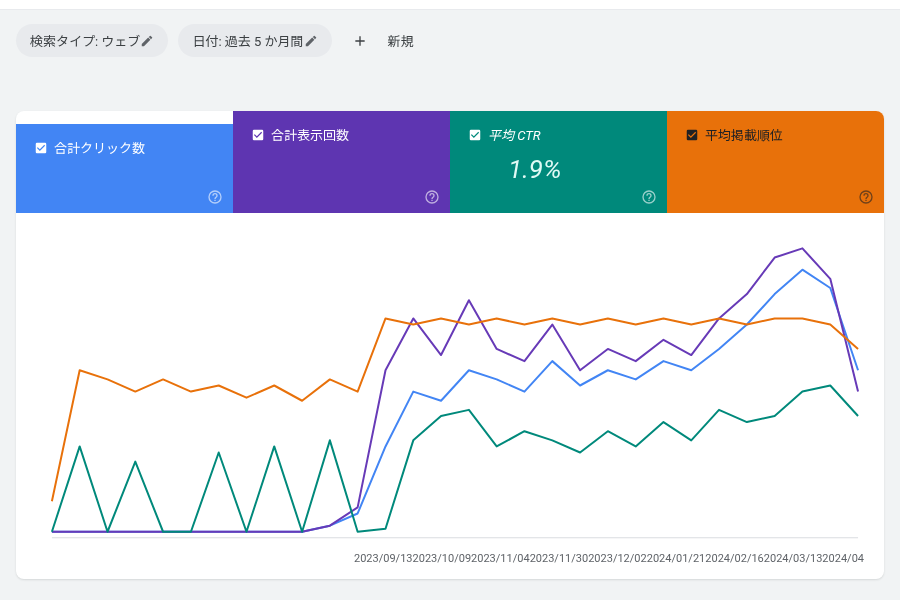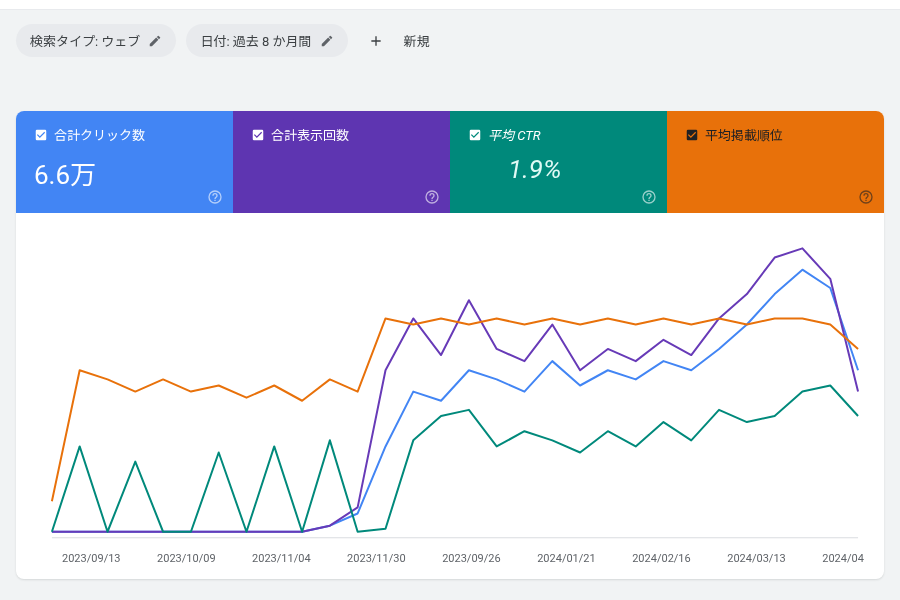"検索タイプ: ウェブ" .chip { gap: 8px -> 0 }
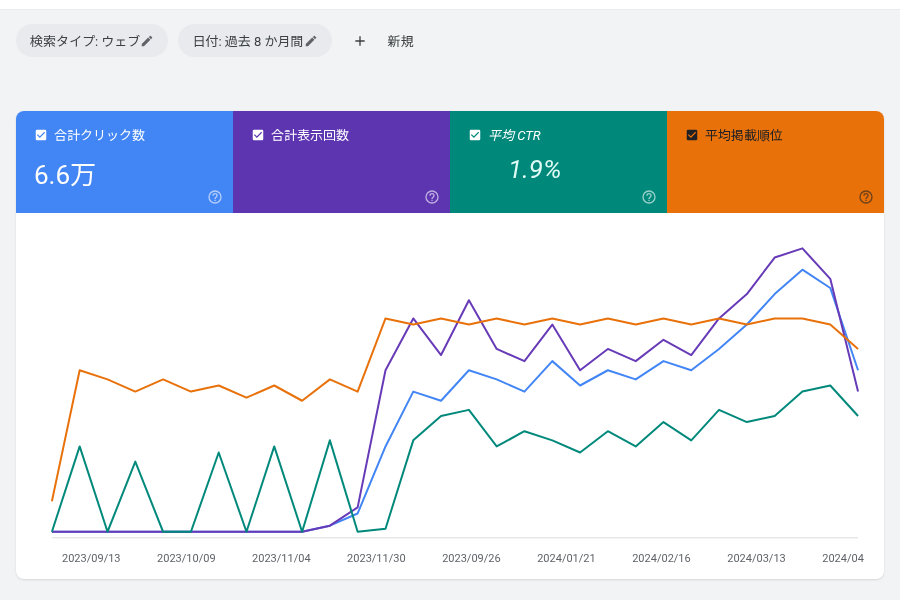"日付: 過去 8 か月間" span { text: 8 -> 5 }
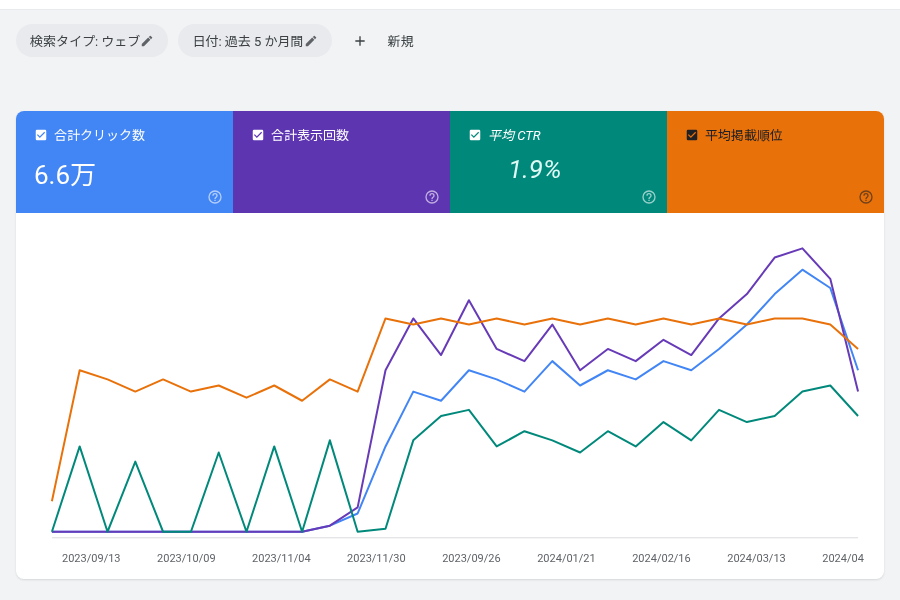"合計クリック数" .m-clicks { margin-top: none -> 13px }
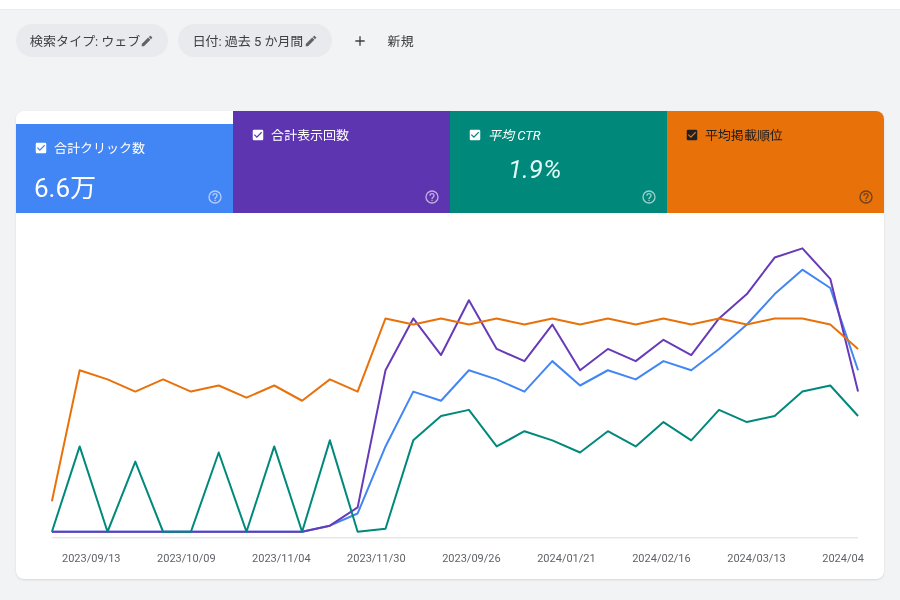"6.6万" div.metric-value { html: <div>6.6万</div> -> none }
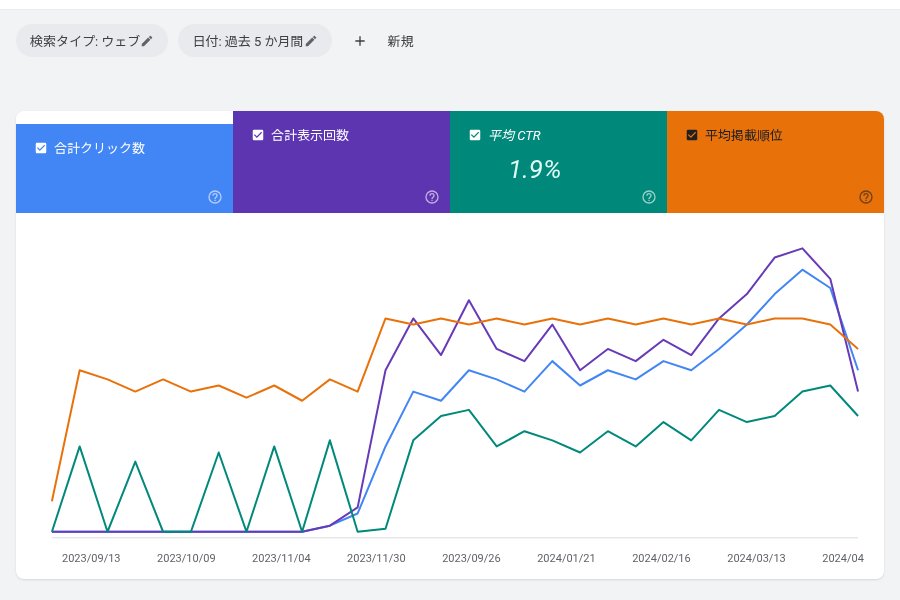"2023/09/13" .axis-labels { justify-content: space-between -> flex-end; padding: 4px 20px 14px 46px -> 4px 20px 14px 26px }
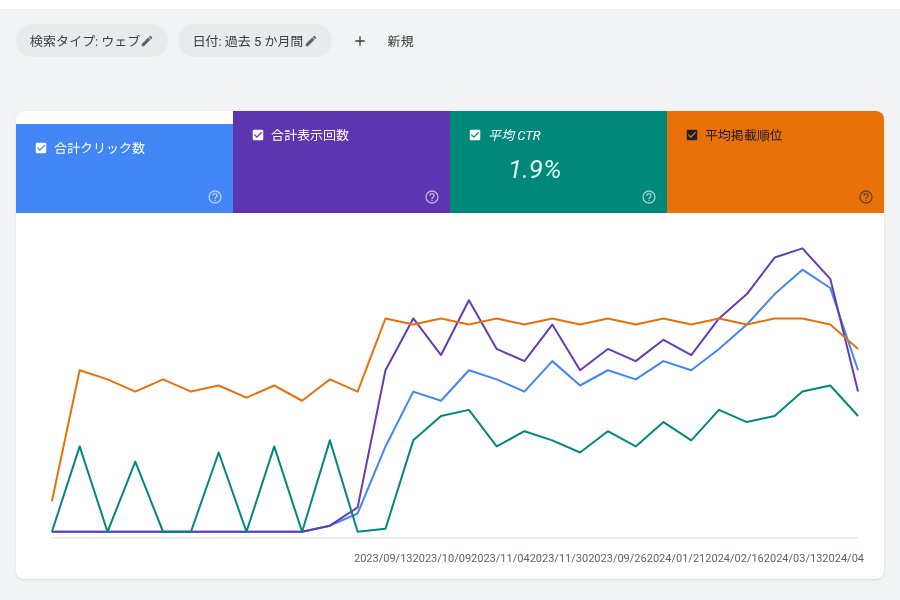"2023/09/26" span { text: 2023/09/26 -> 2023/12/02 }
